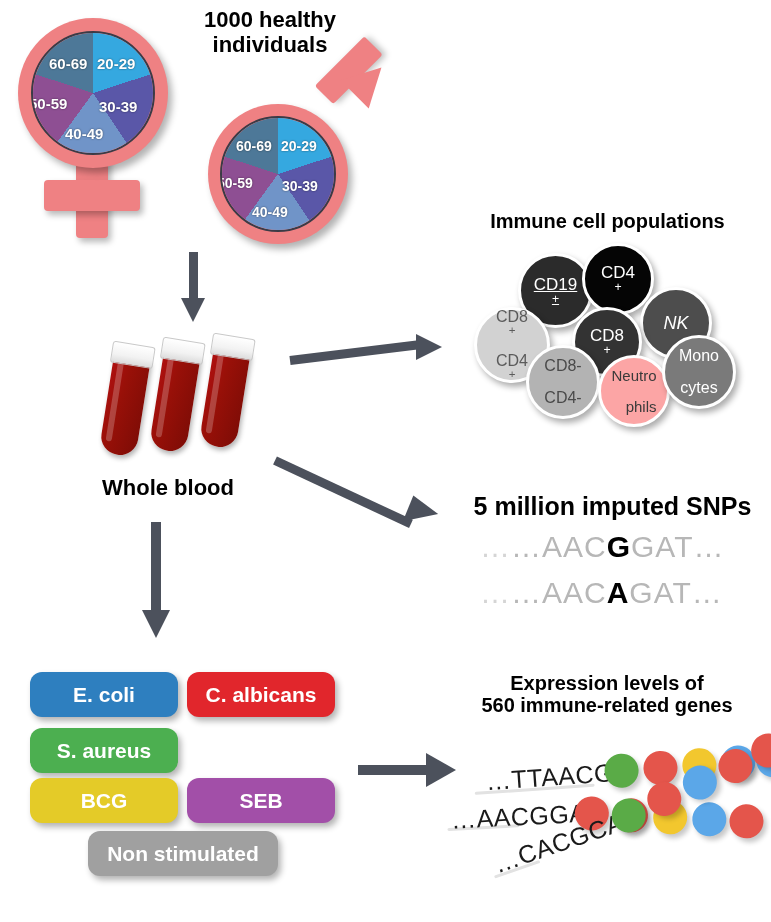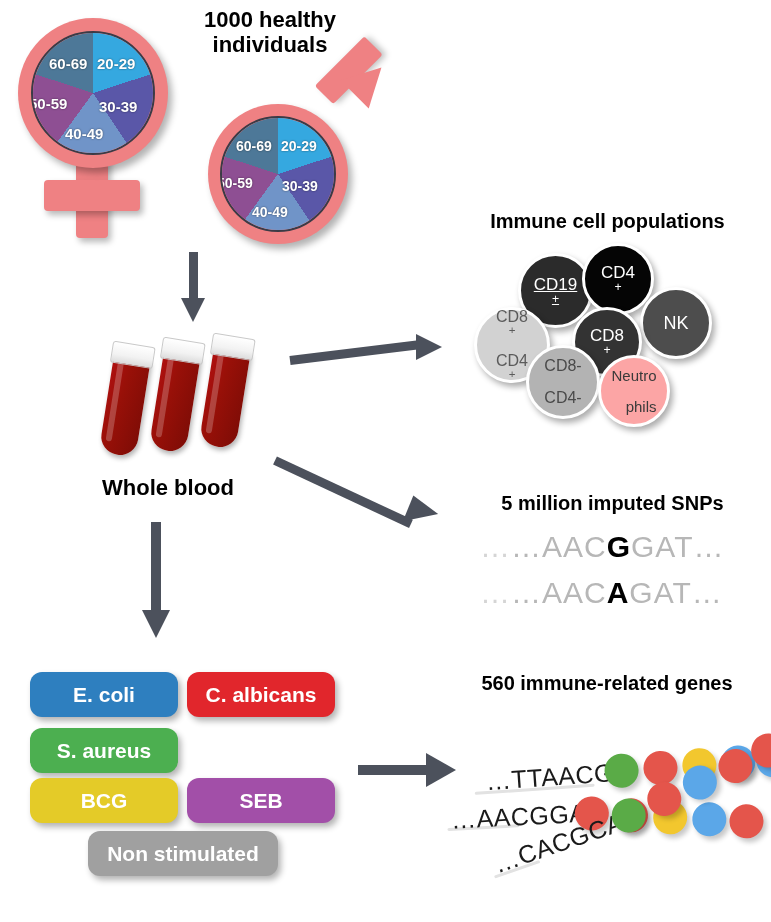"NK" div.cell { font-style: none -> italic }
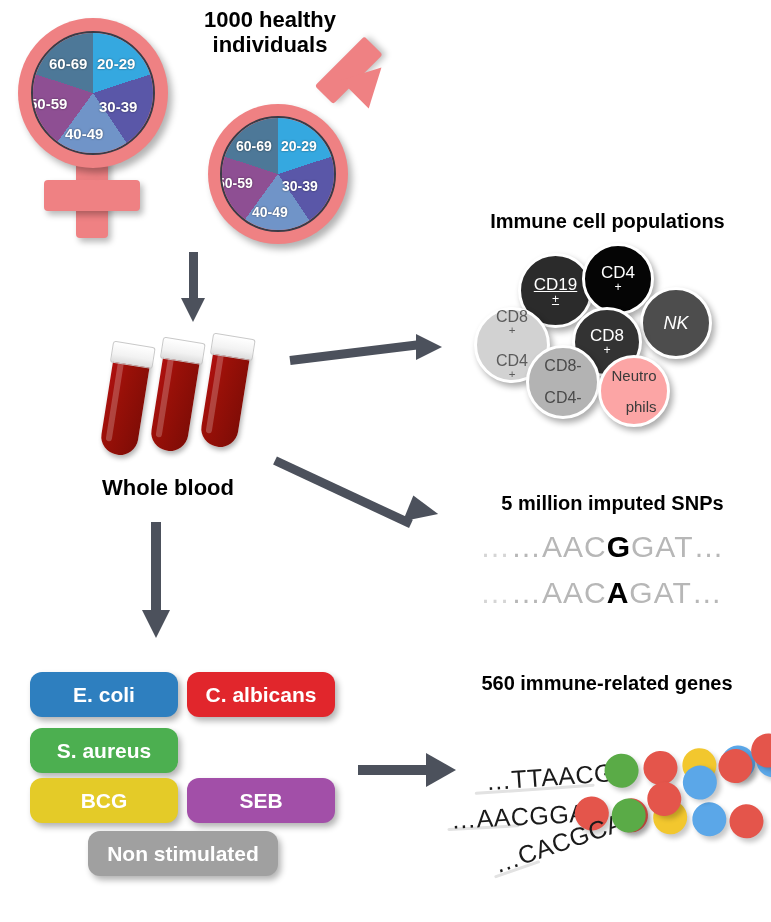"Mono" div.cell { html: none -> <div> <span> <span>Mono</span><br><span>cytes</span> </span> </div> }
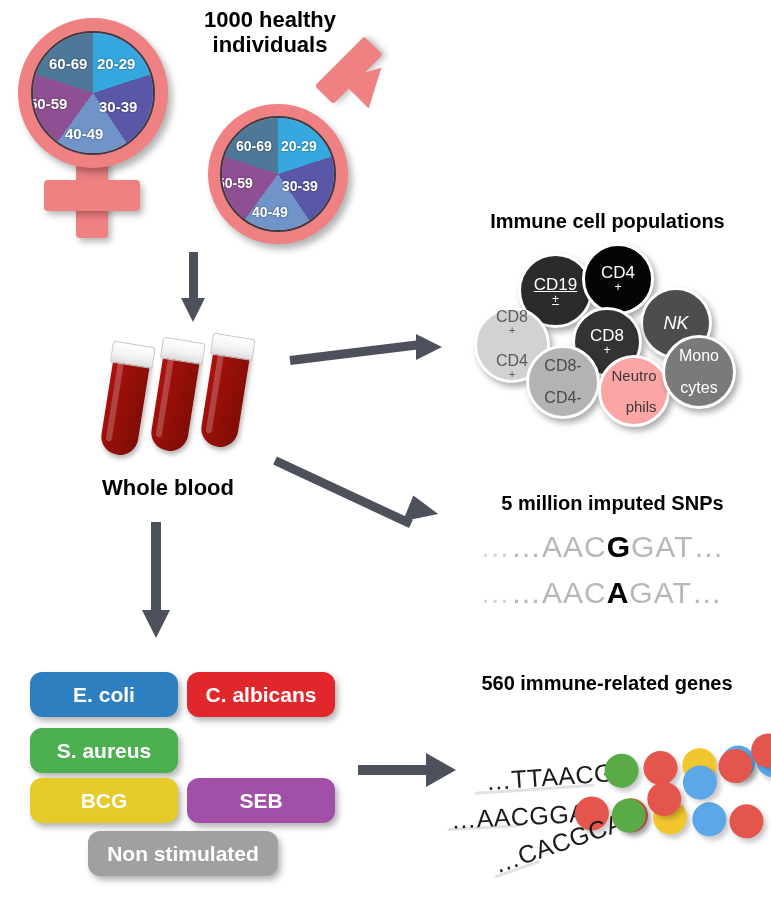"5 million imputed SNPs" div.abs { font-size: 20px -> 25px }
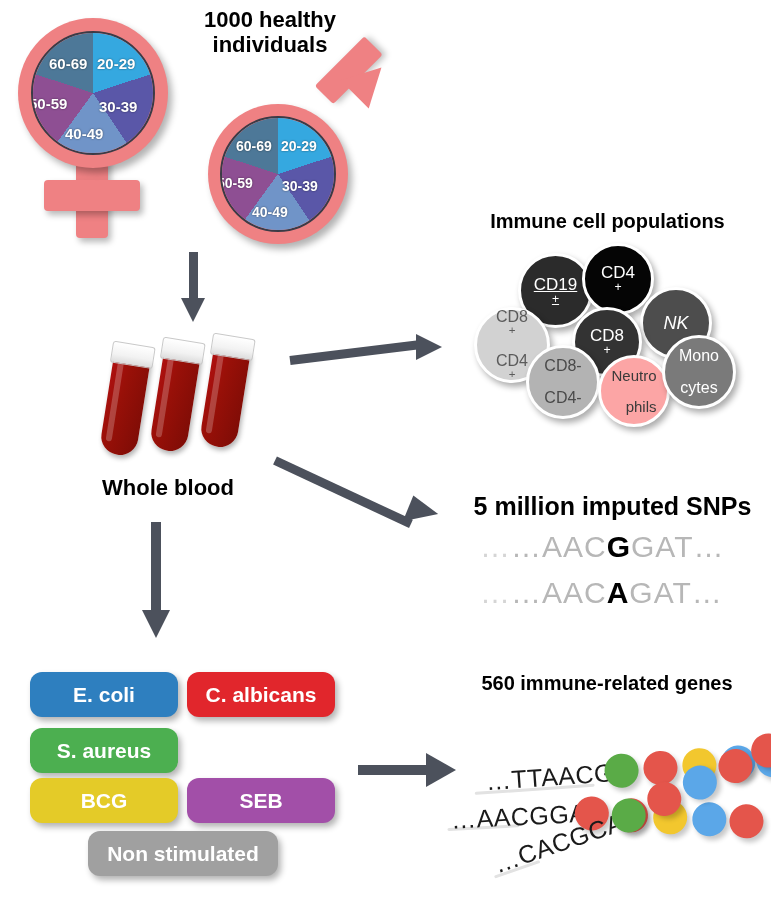"Expression levels of" div { html: none -> <div>Expression levels of</div> }
